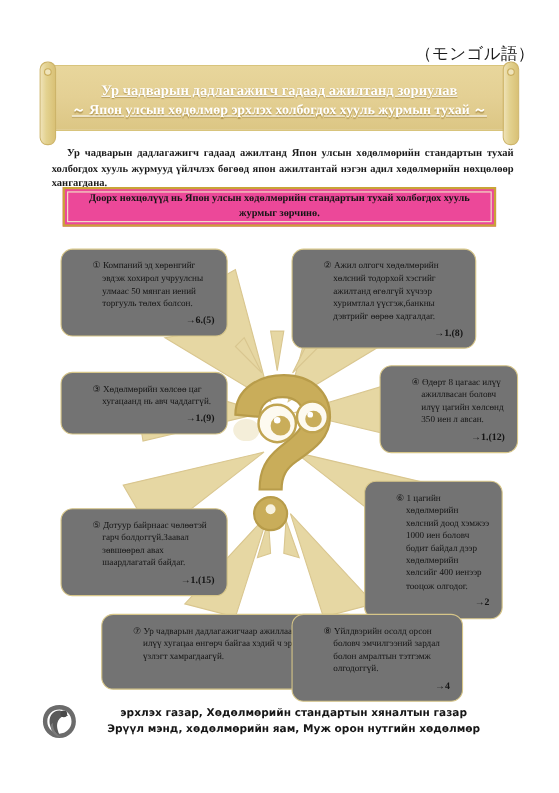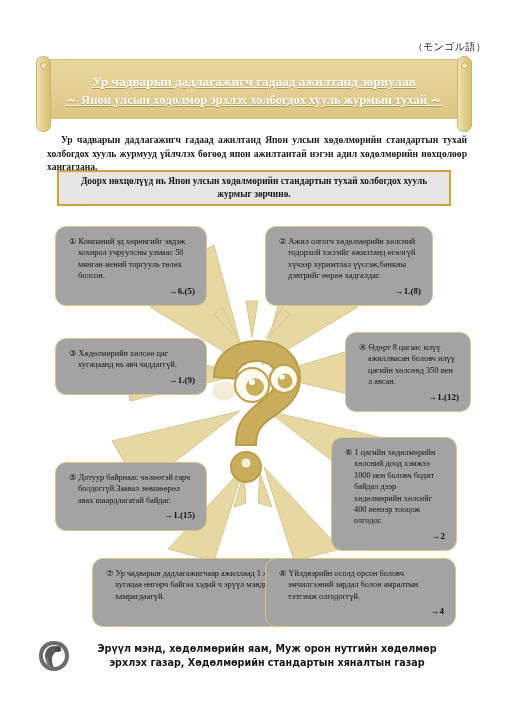"（モンゴル語）" .lang-tag { font-size: 10px -> 15px }
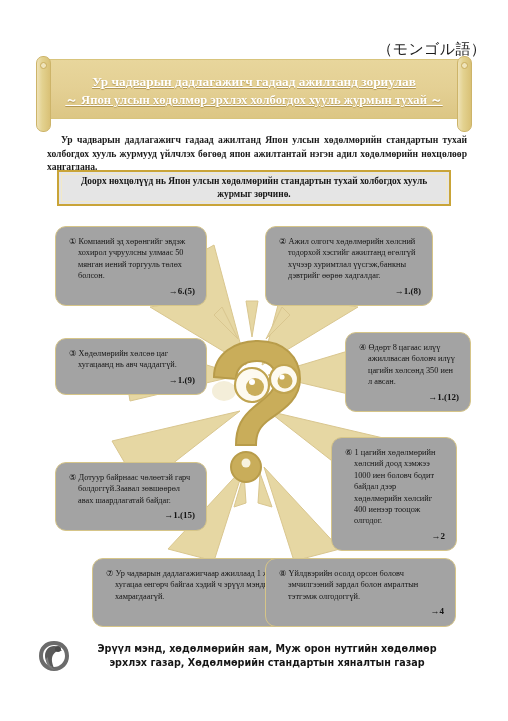"Доорх нөхцөлүүд нь Япон улсын" .emph-box { background: #e5e5e5 -> #ec4899 }
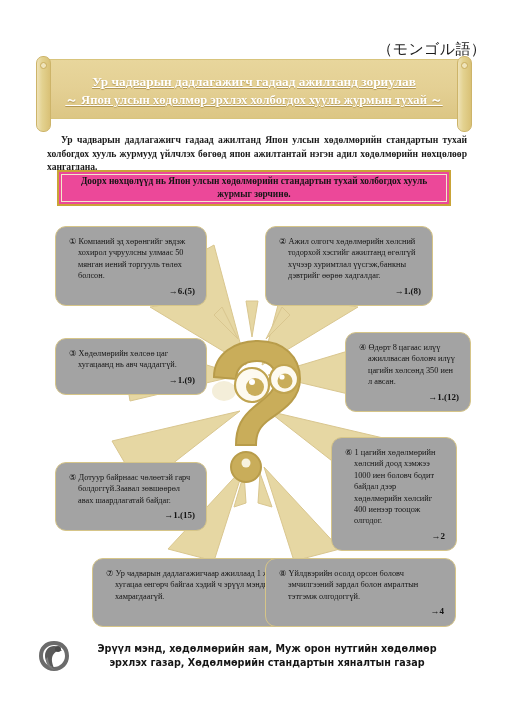"① Компаний эд хөрөнгийг эвдэж" .bubble { background: #a3a3a3 -> #737373; padding: 9px 11px 8px 13px -> 9px 11px 8px 28px }
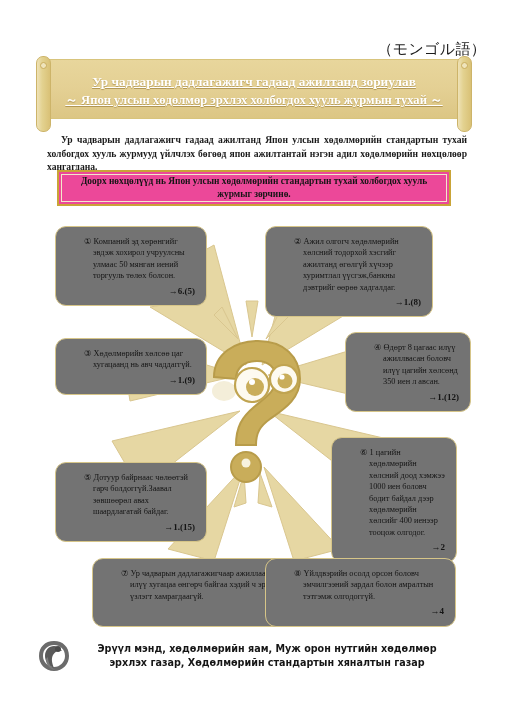"⑧ Үйлдвэрийн осолд орсон боловч" .b8 { width: 191px -> 156px }
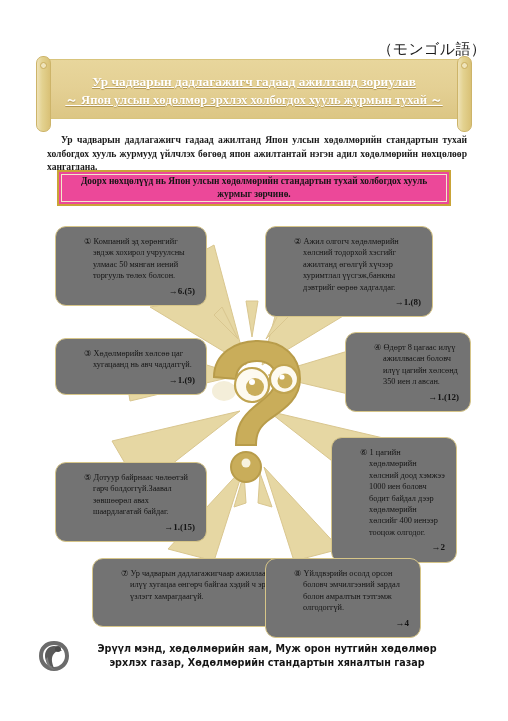"Эрүүл мэнд, хөдөлмөрийн яам, Муж" div { order: before "эрхлэх газар, Хөдөлмөрийн стандартын" -> after "эрхлэх газар, Хөдөлмөрийн стандартын" }
